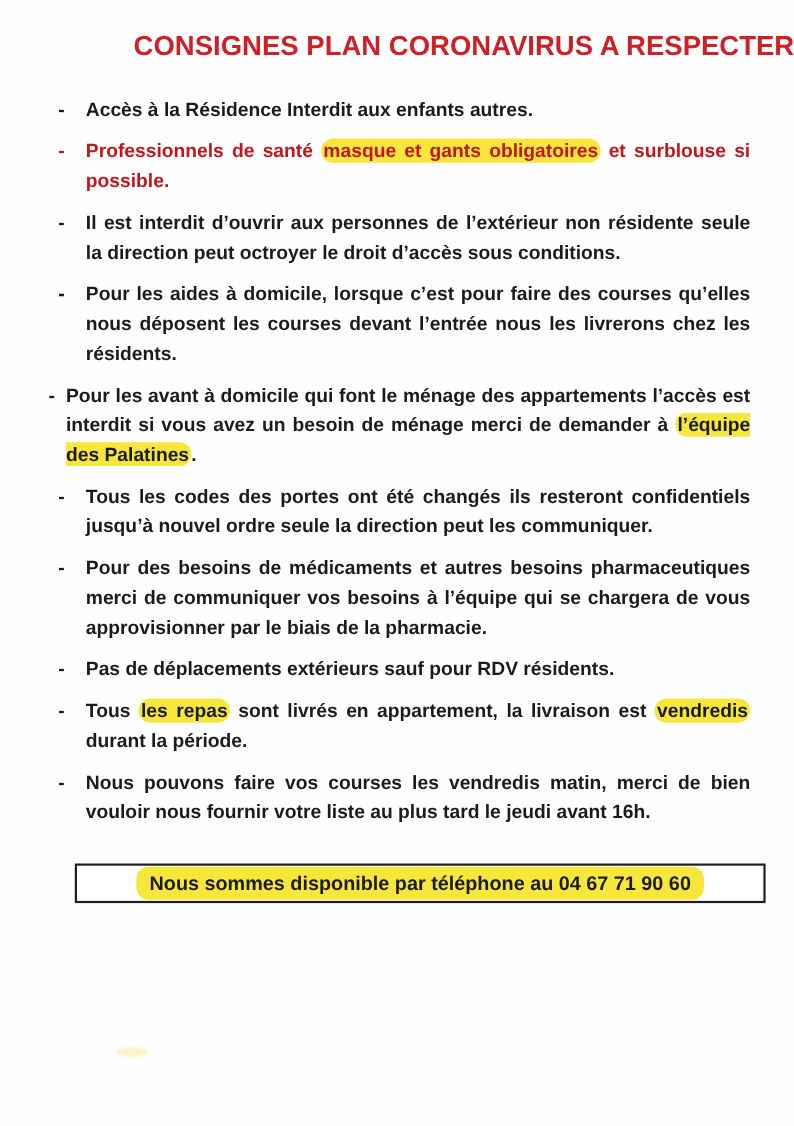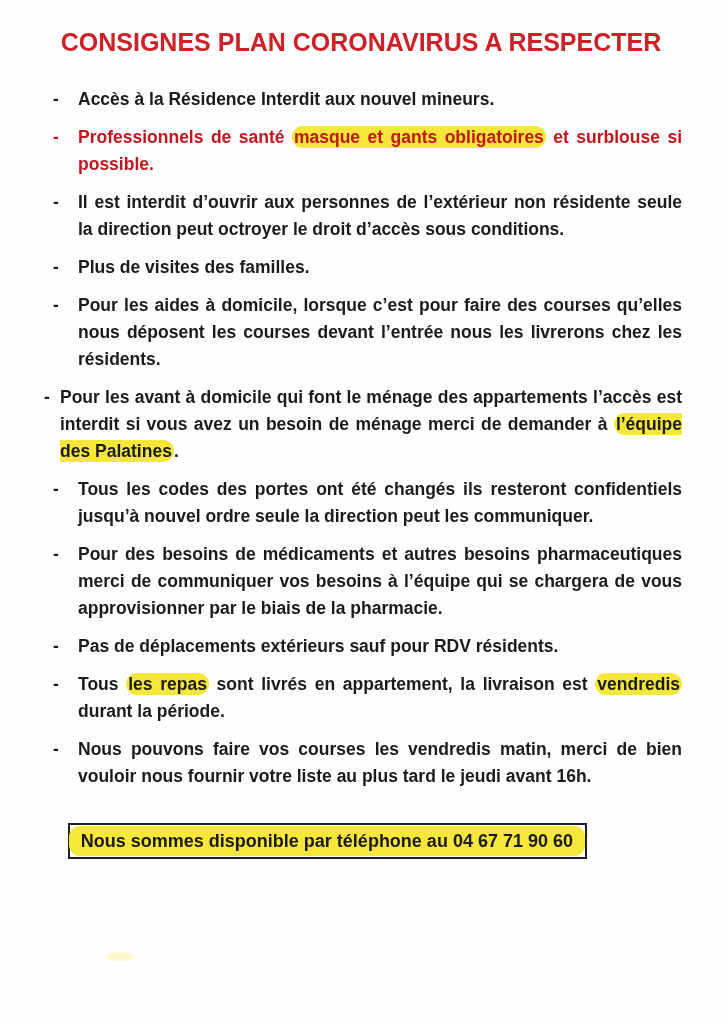"CONSIGNES PLAN CORONAVIRUS A RESPECTER" .doc-title { text-align: center -> right }
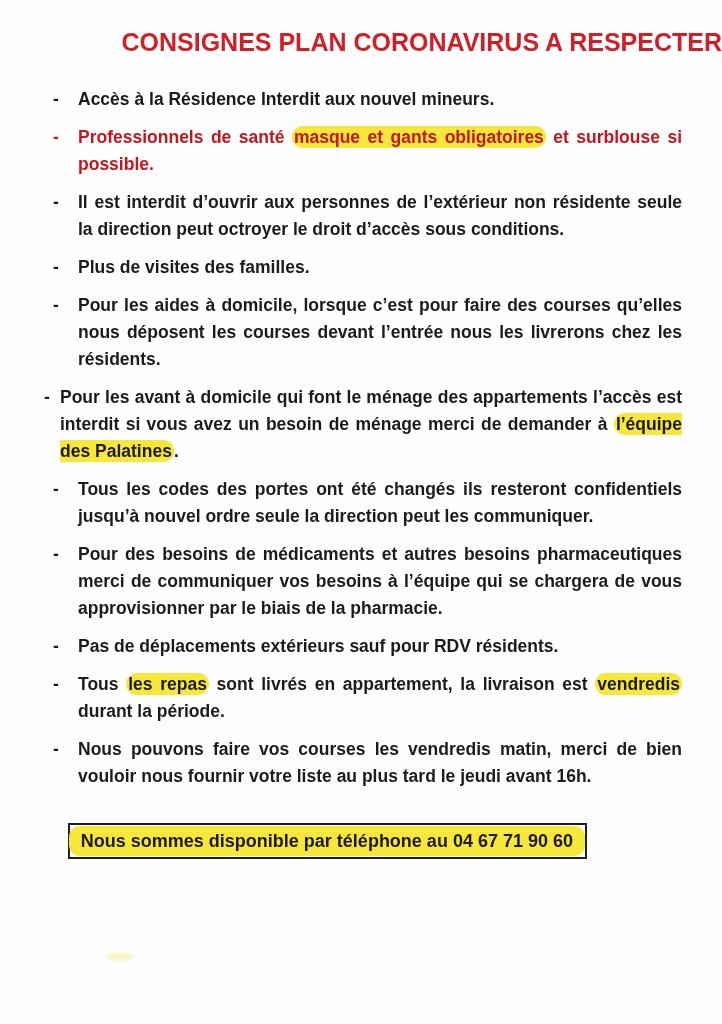"Accès à la Résidence Interdit" span { text: nouvel mineurs -> enfants autres }
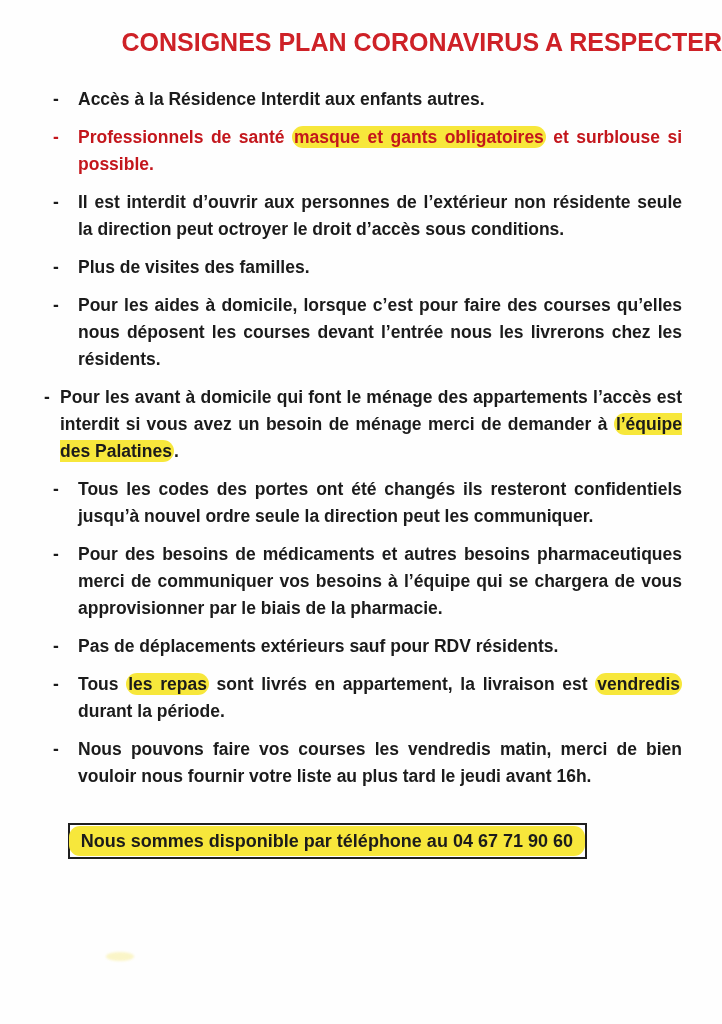"Plus de visites des familles." span { html: <span><span>Plus de visites des familles.</span></span> -> none }
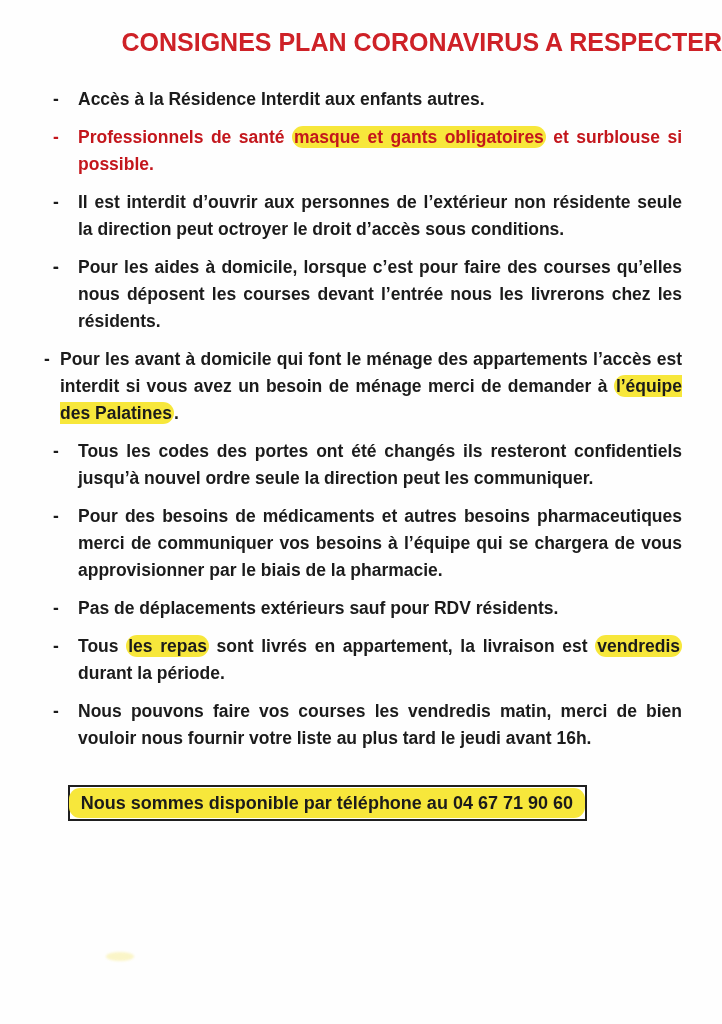"Nous sommes disponible par téléphone" .phone-box { justify-content: flex-end -> center; width: 519px -> 628px }
